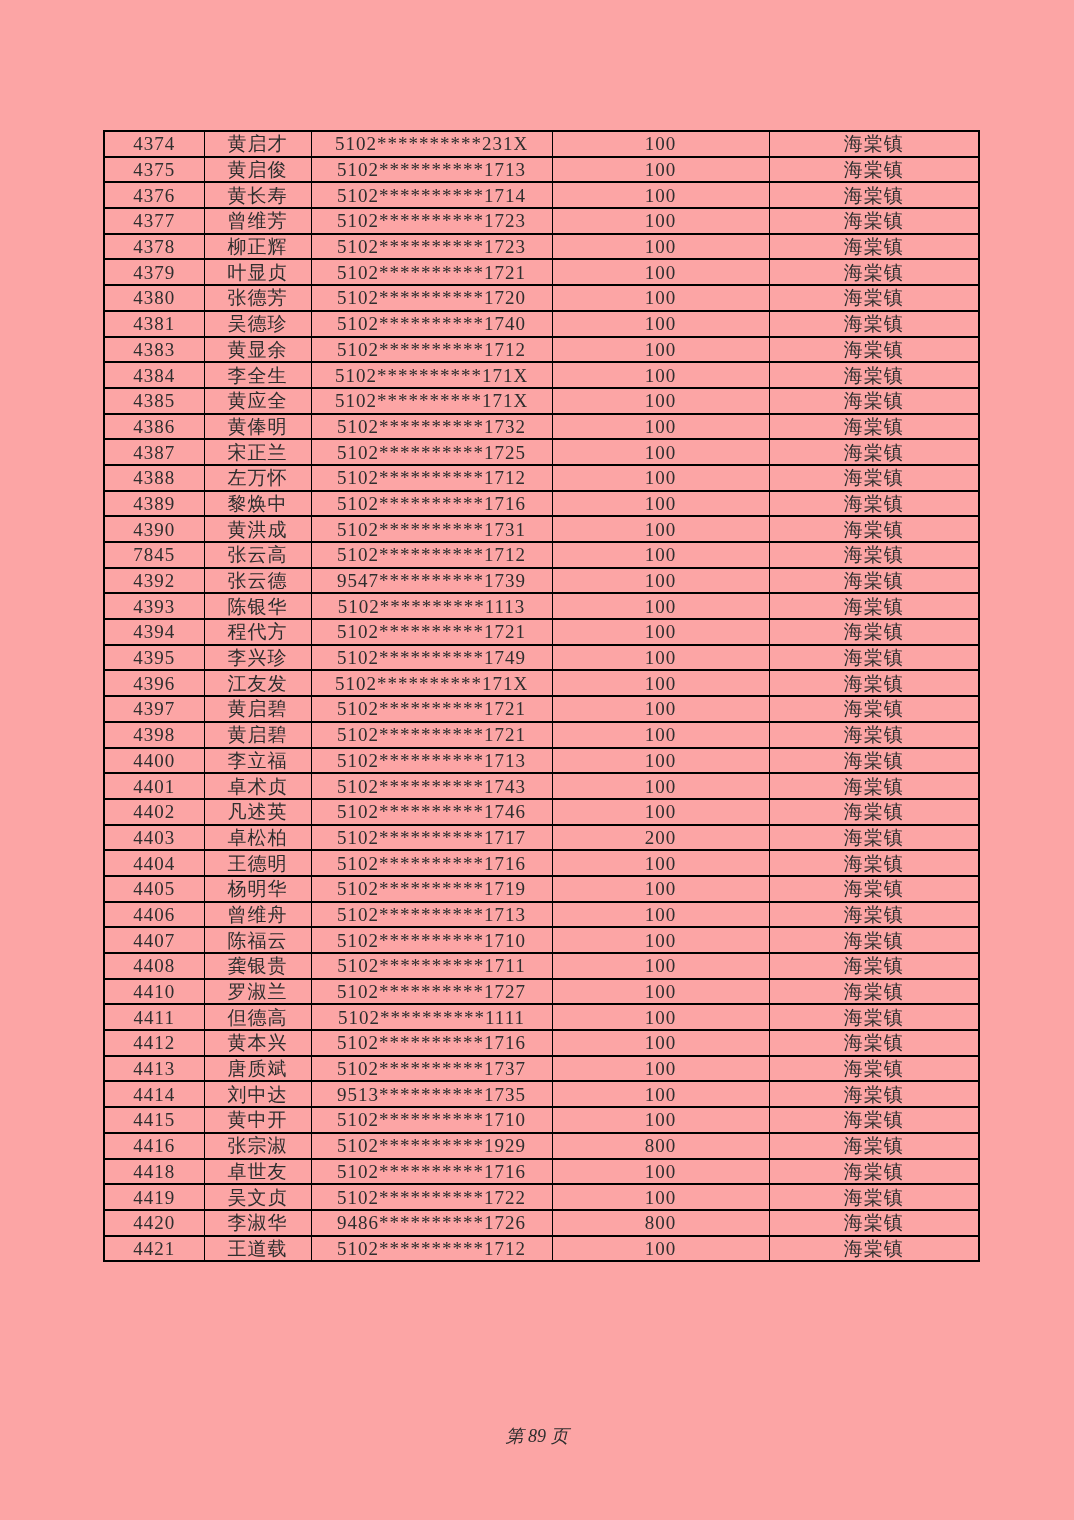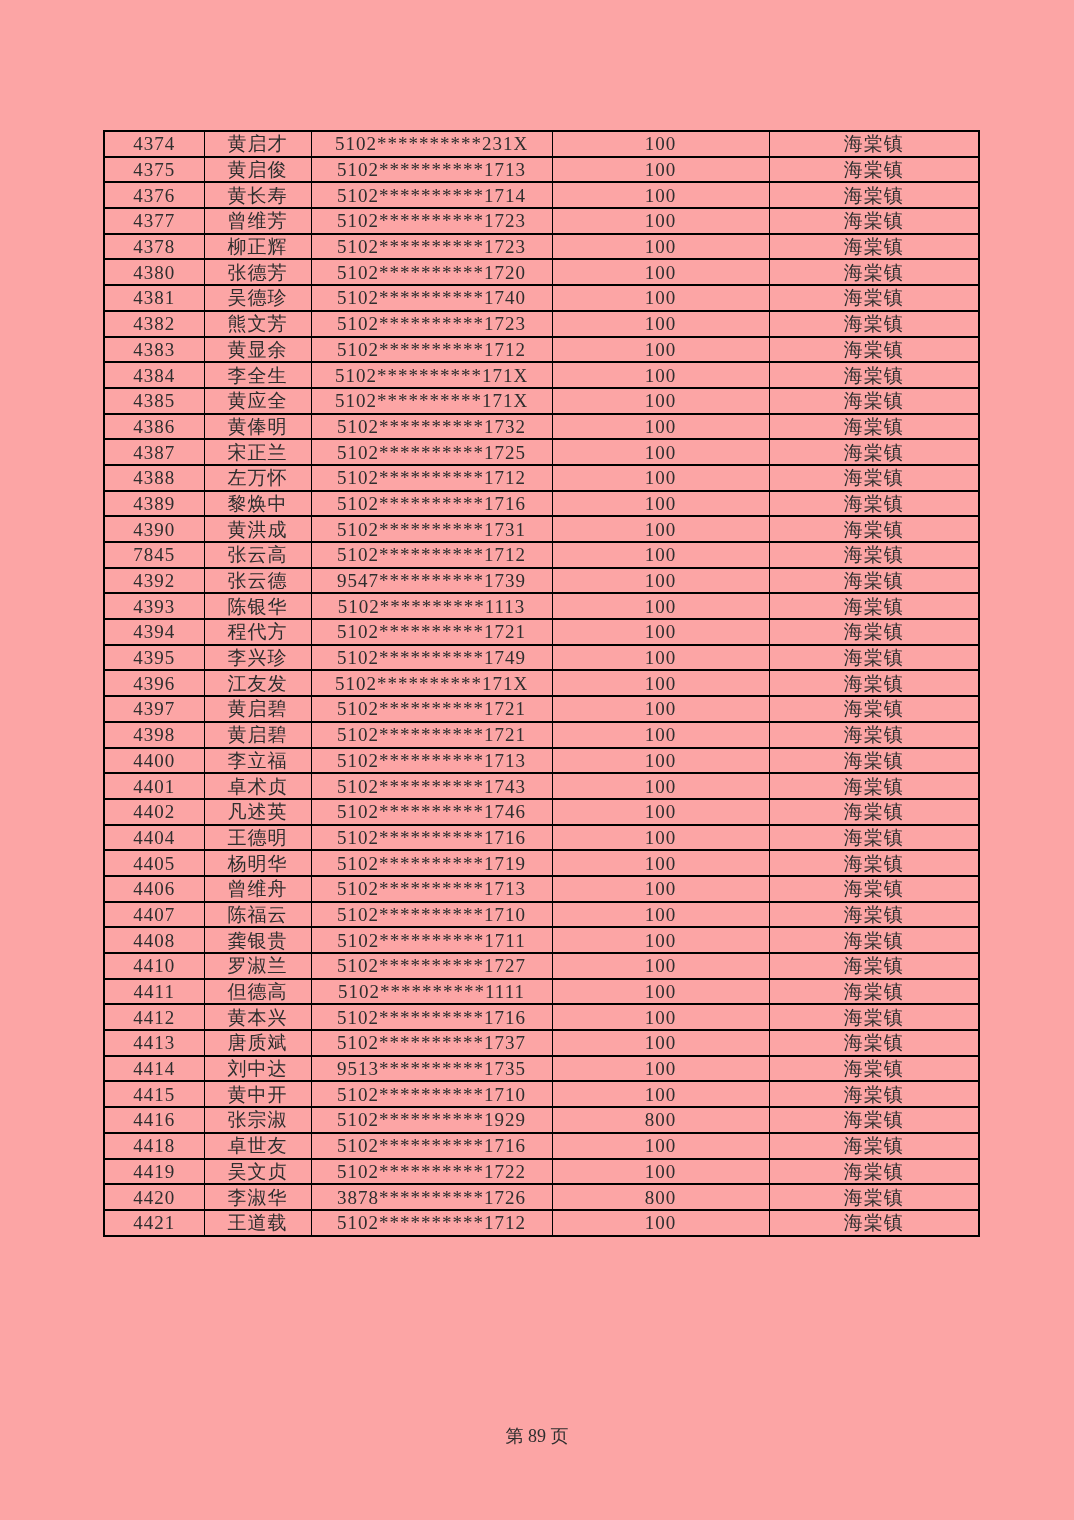"4379" tr { html: none -> <tr> <td>4379</td> <td>叶显贞</td> <td>5102**********1721</td> <td>100</td> <td>海棠镇</td> </tr> }
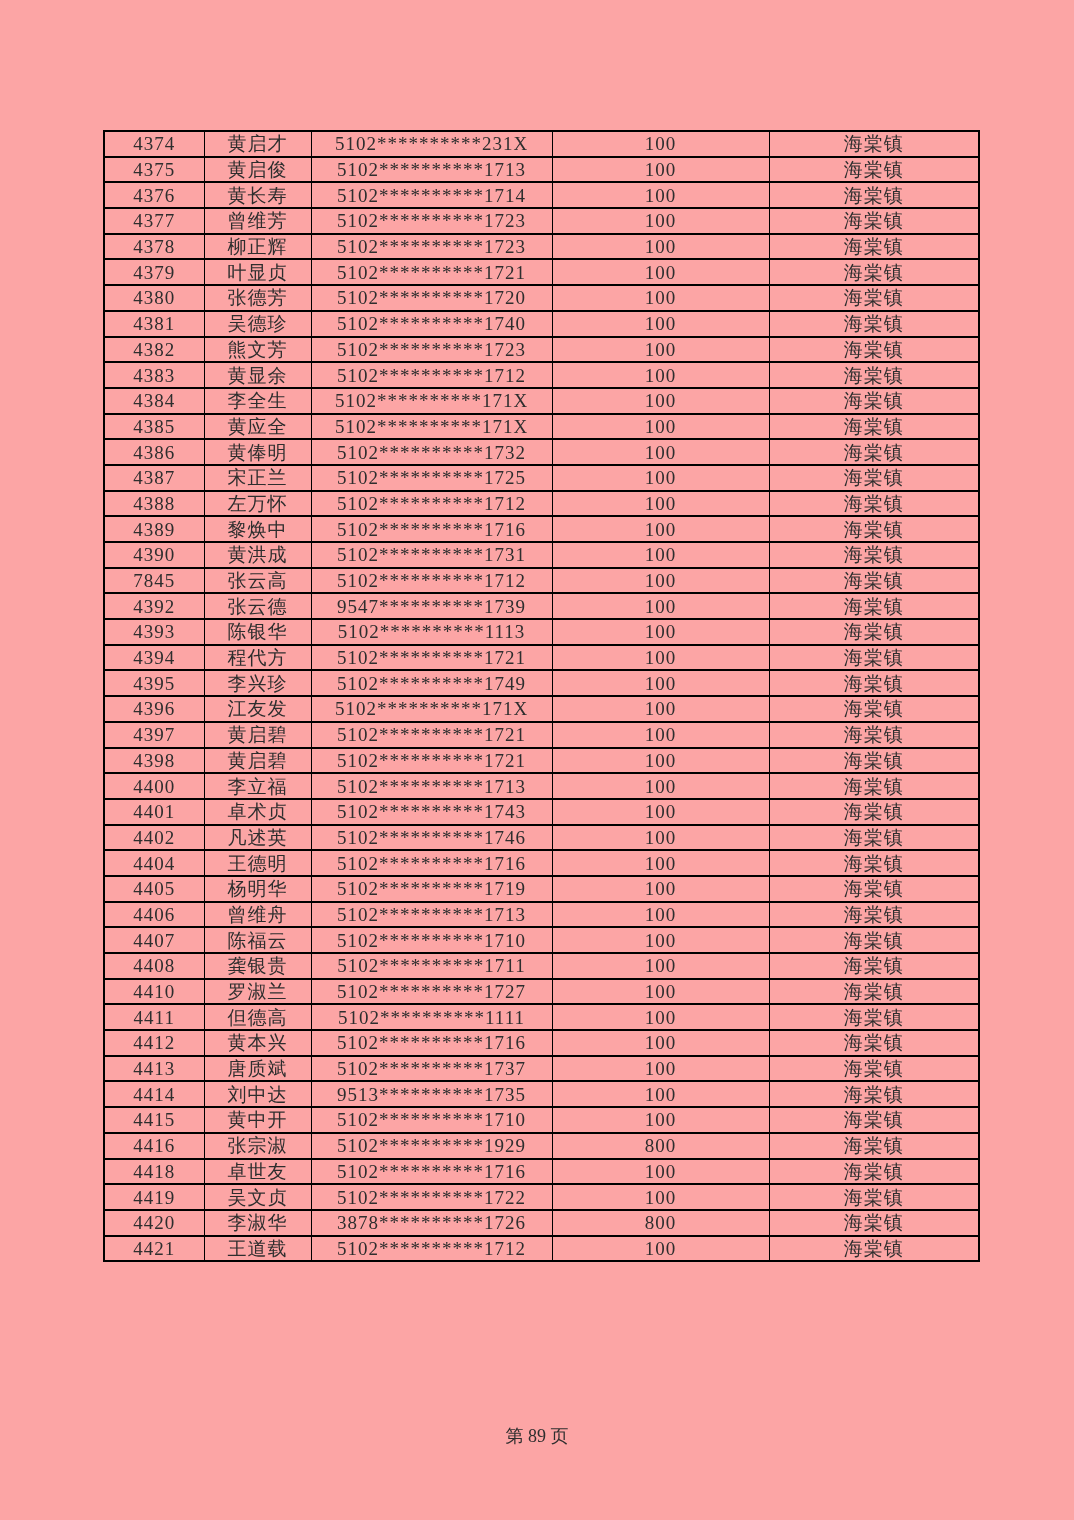"4382" tr { html: <tr> <td>4382</td> <td>熊文芳</td> <td>5102**********1723</td> <td>100</td> <td>海棠镇</td> </tr> -> none }
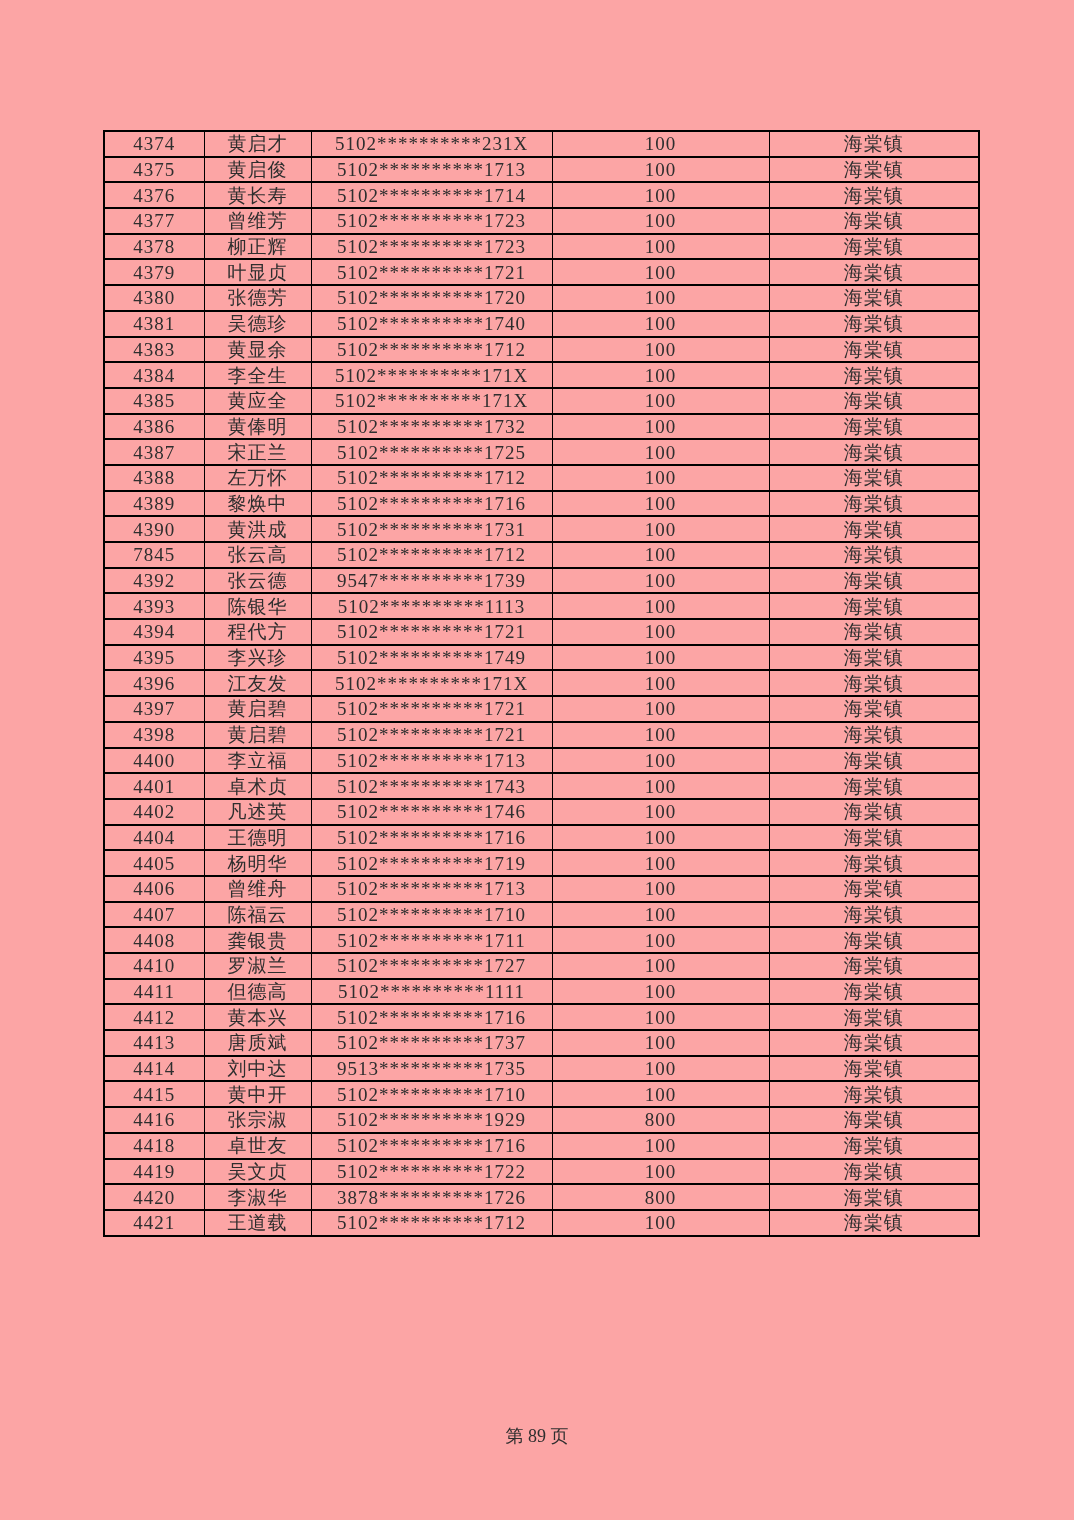"4403" tr { html: none -> <tr> <td>4403</td> <td>卓松柏</td> <td>5102**********1717</td> <td>200</td> <td>海棠镇</td> </tr> }
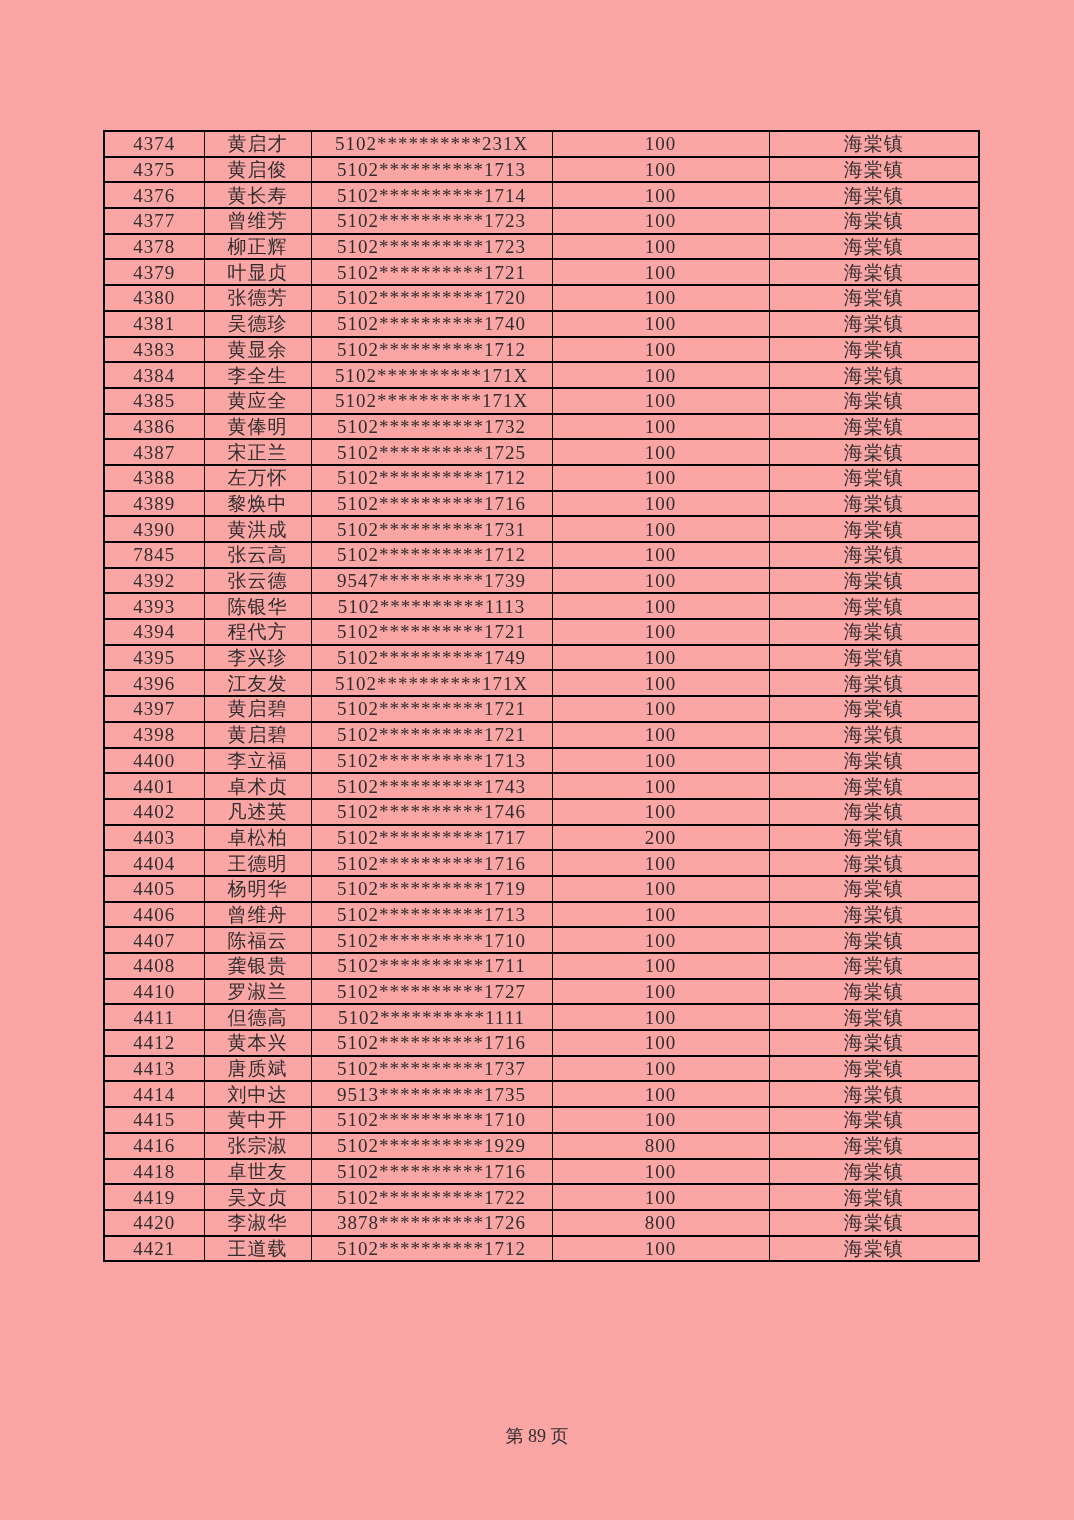"3878**********1726" td.c-id { text: 3878 -> 9486 }
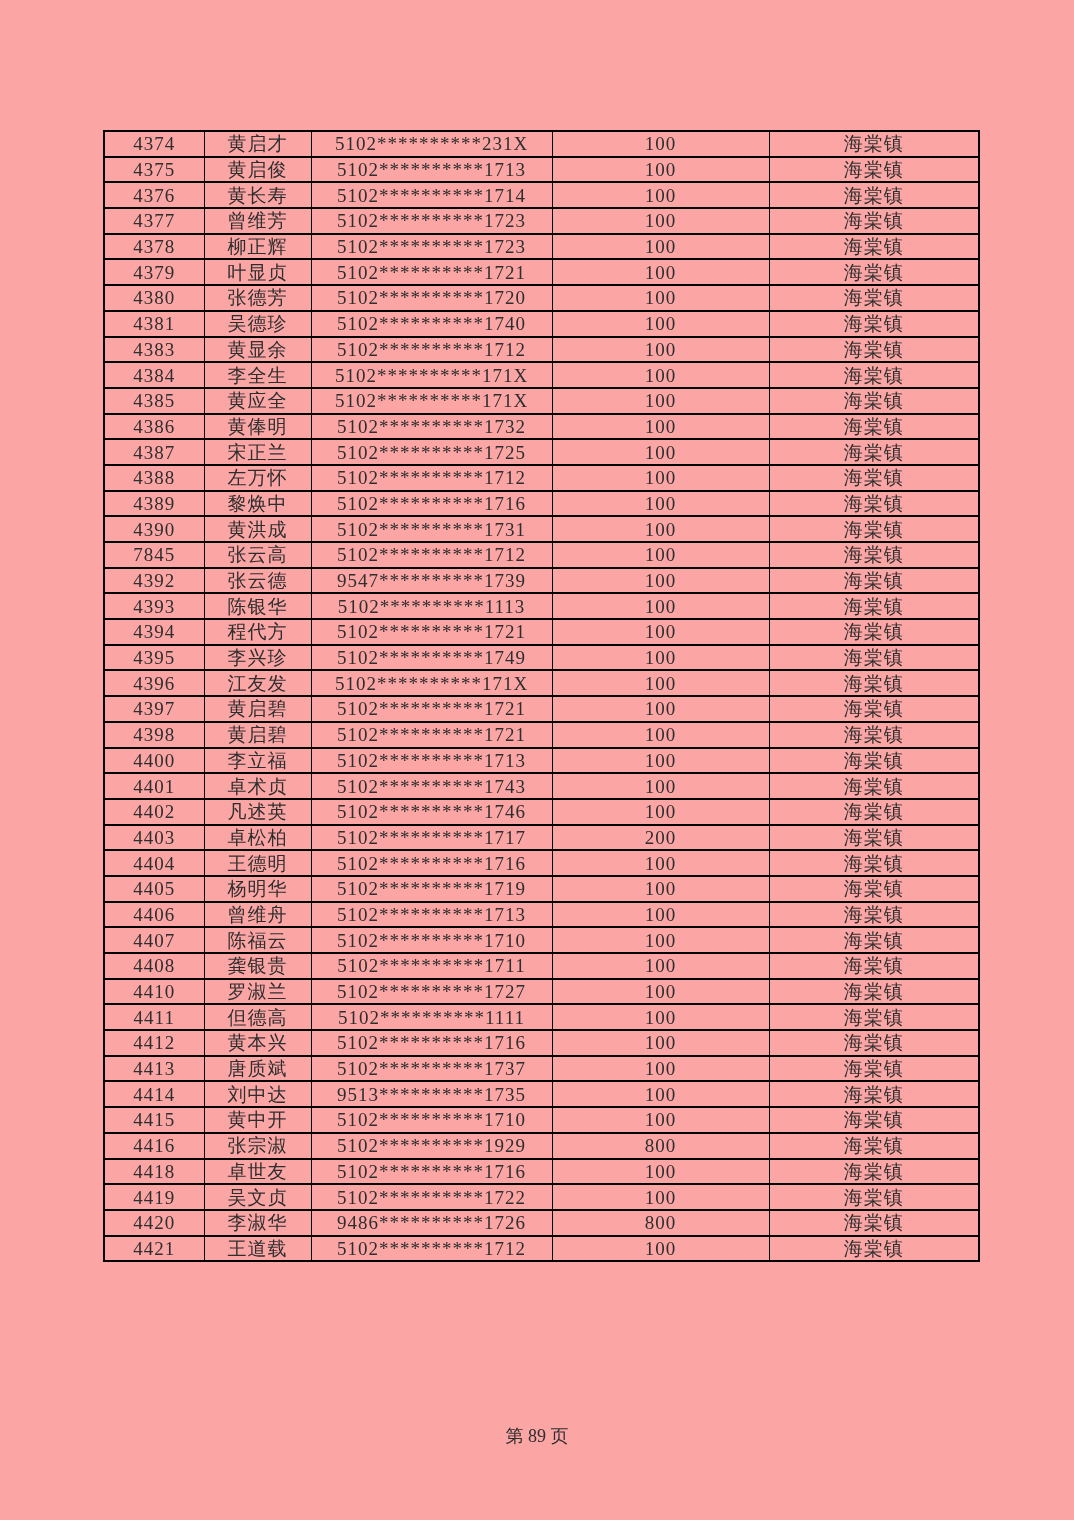"第 89 页" .footer { font-style: none -> italic }
